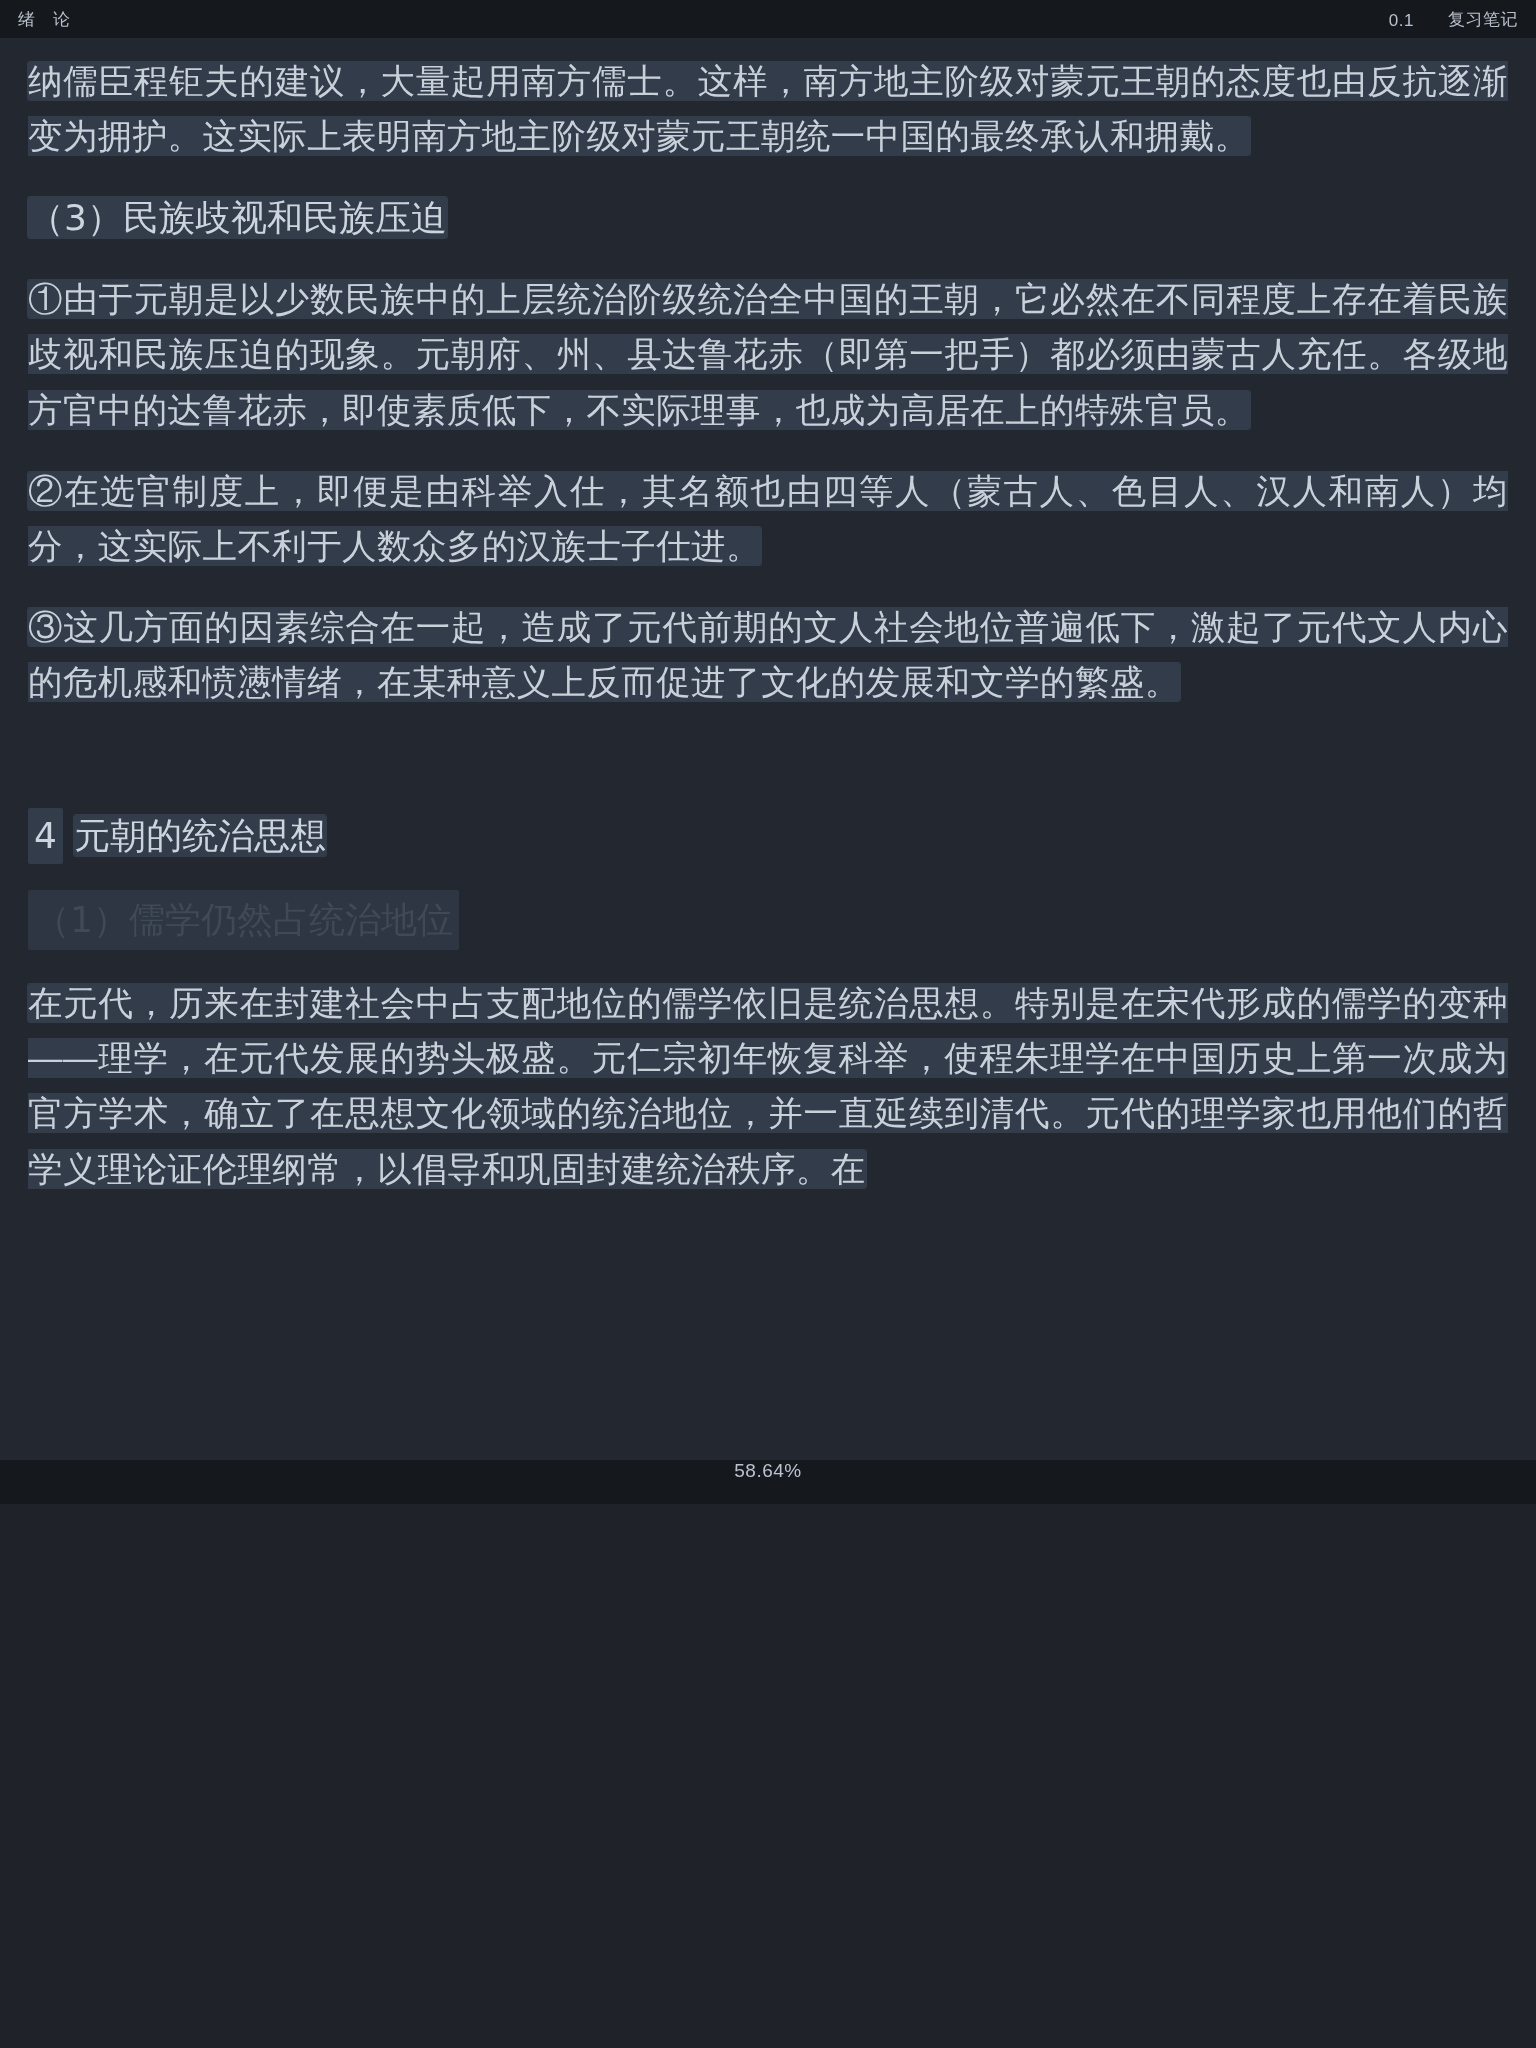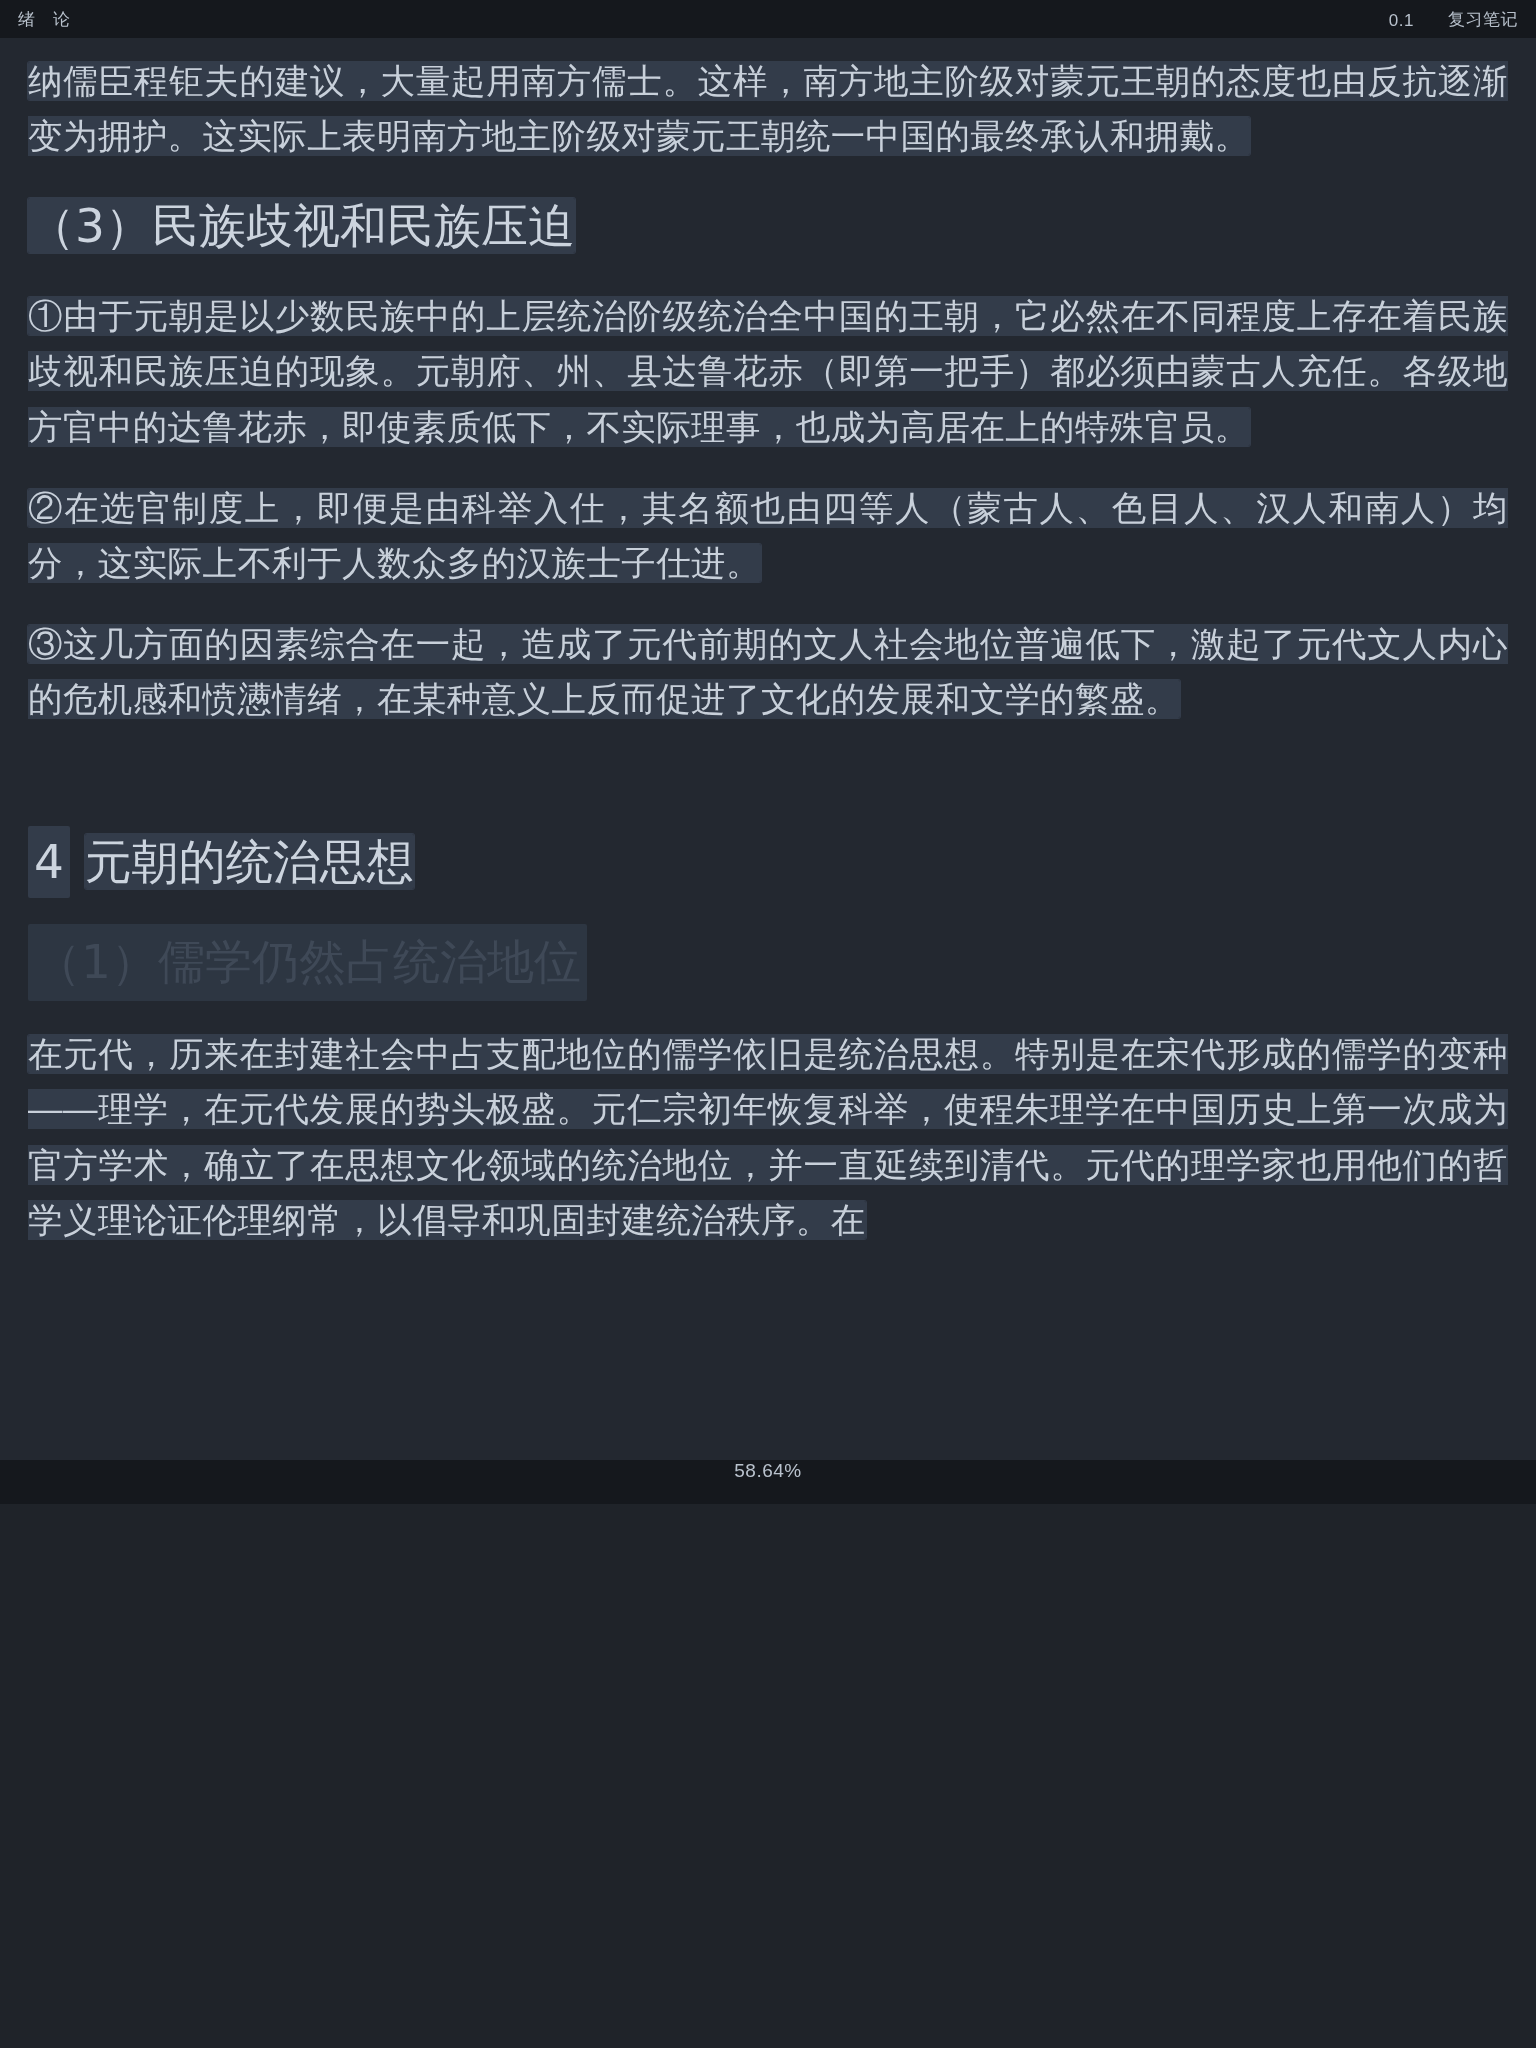"（3）民族歧视和民族压迫" .heading { font-size: 47px -> 36px }
